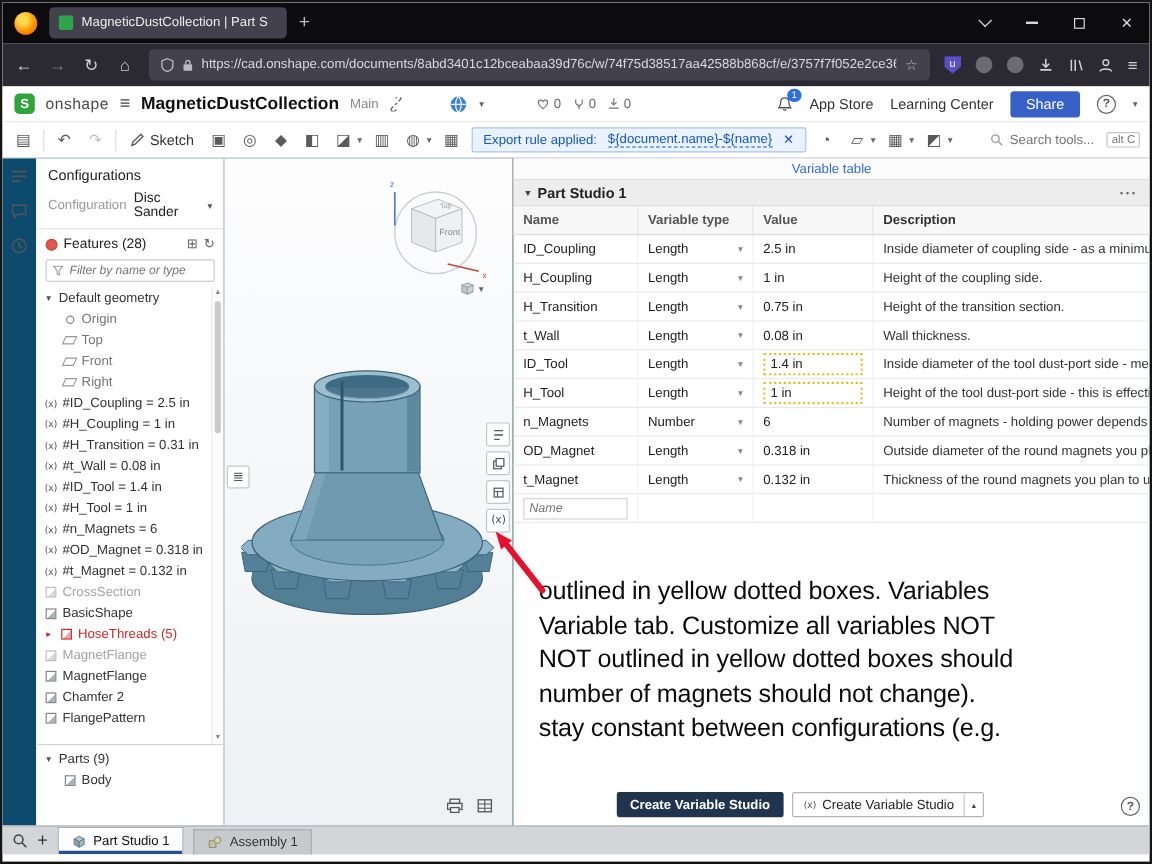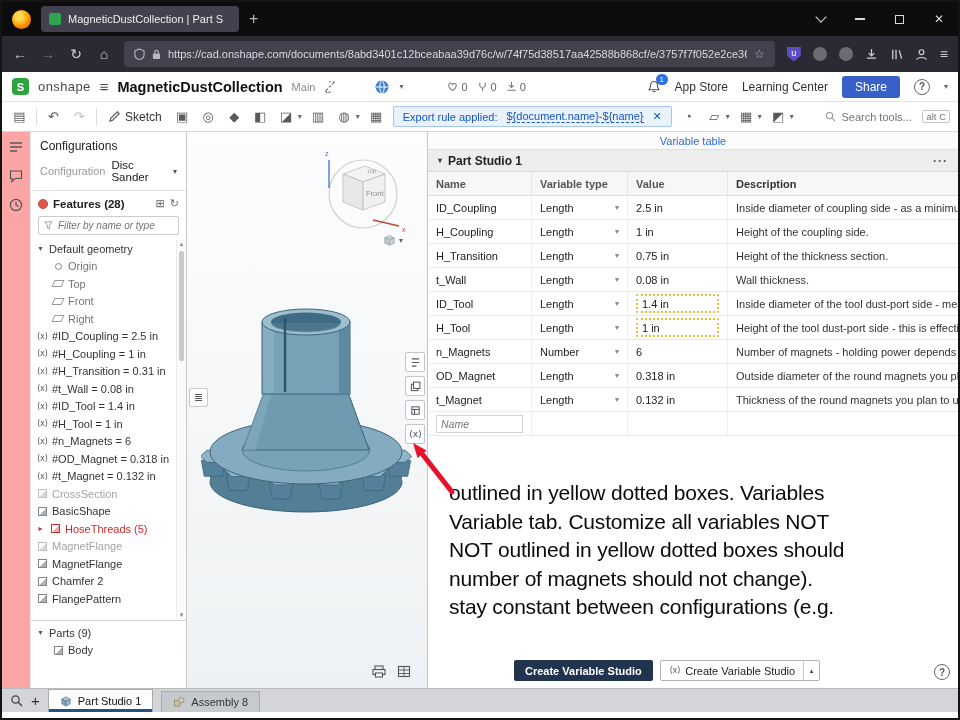"Configurations" .content { background: #fca5a5 -> #0c4a6e }
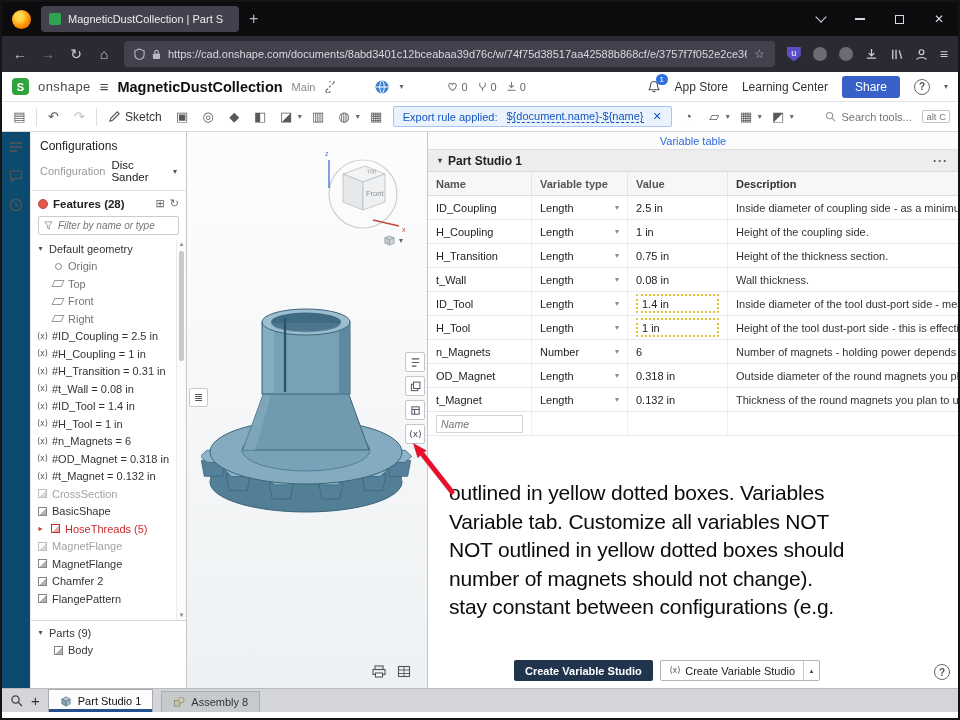"Features (28)" .feat-label { font-weight: bold -> normal }
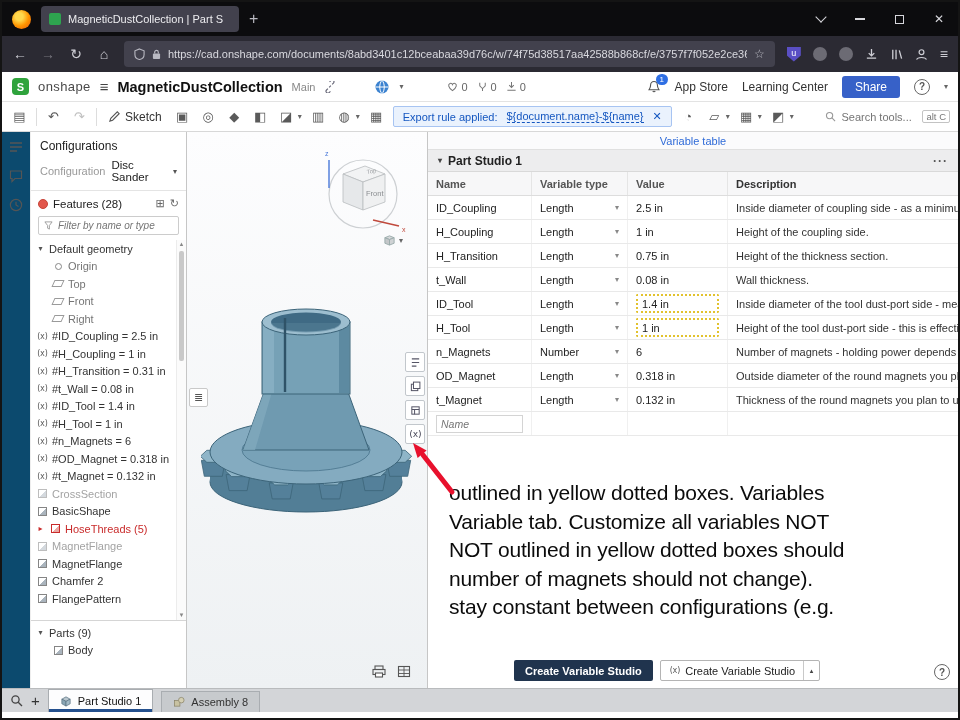"Height of the thickness section." div { text: thickness -> transition }
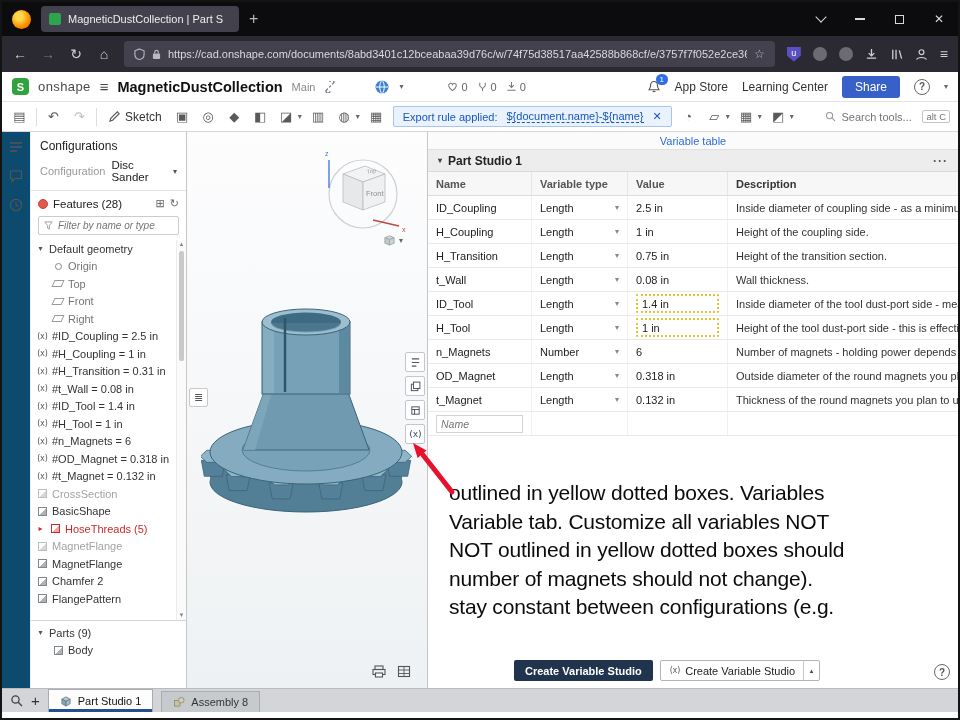"Assembly 8" span { text: 8 -> 1 }
